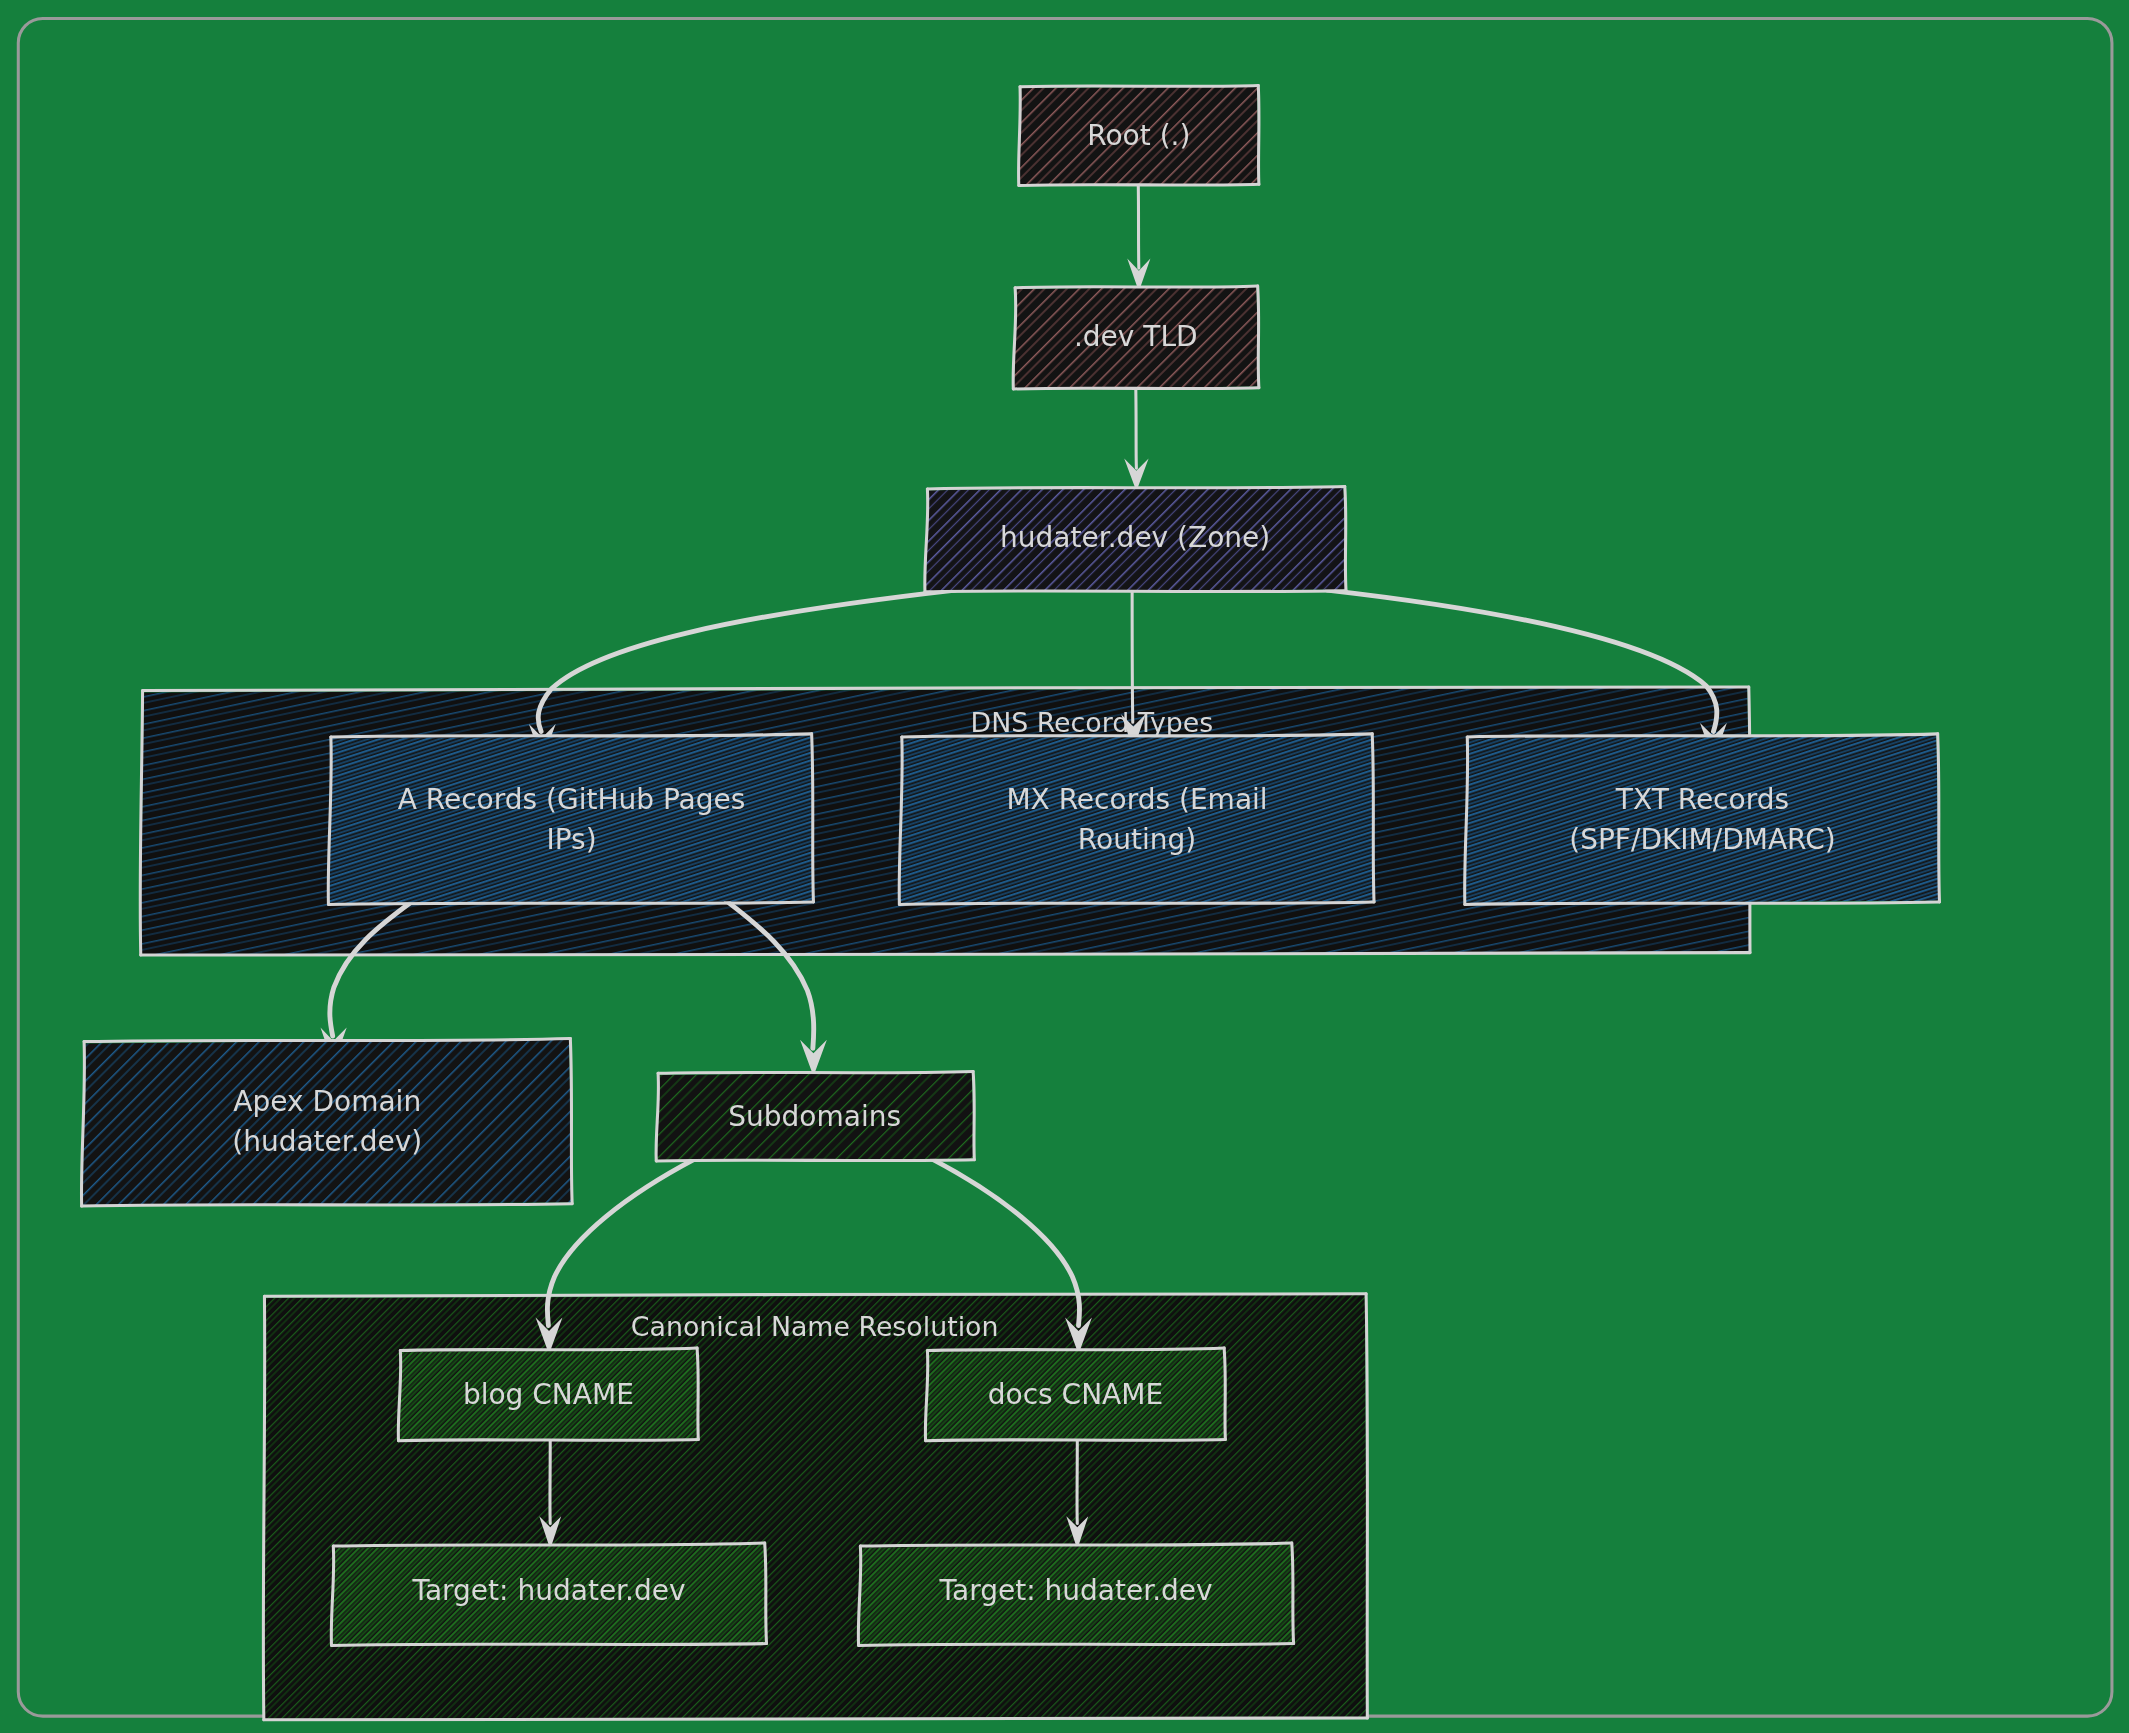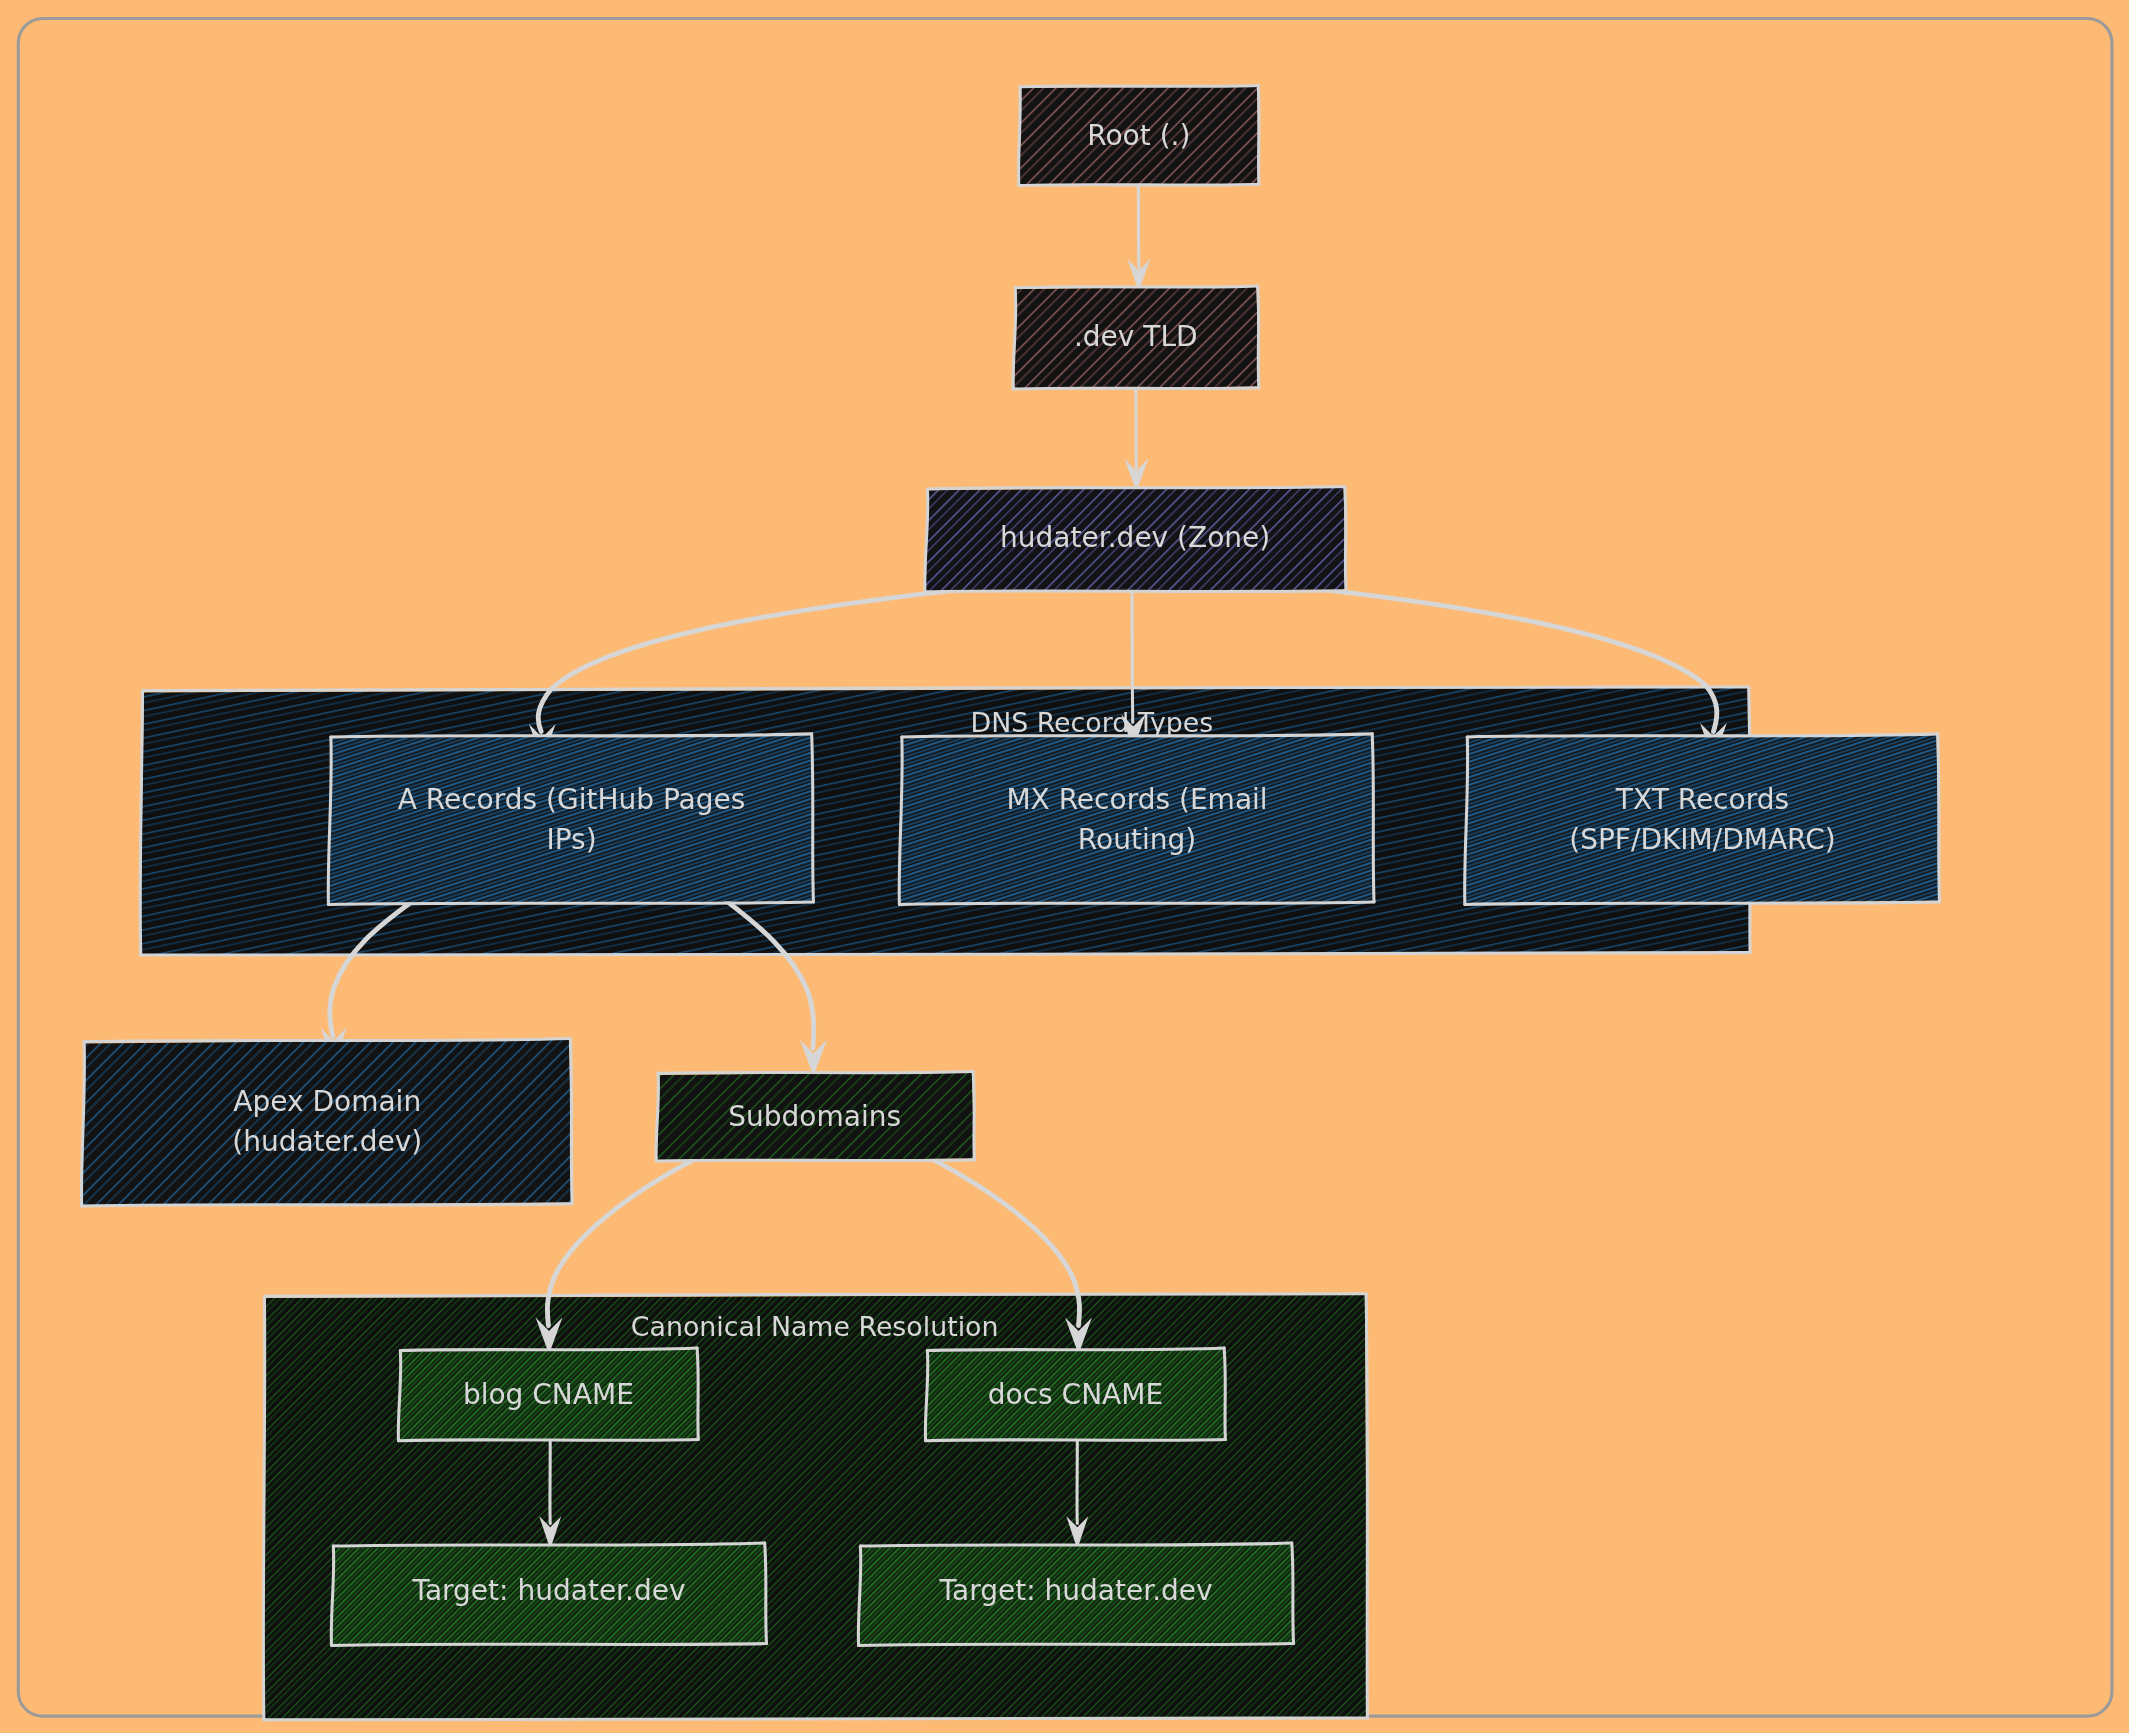"Root (.)" #stage { background: #fdba74 -> #15803d }
